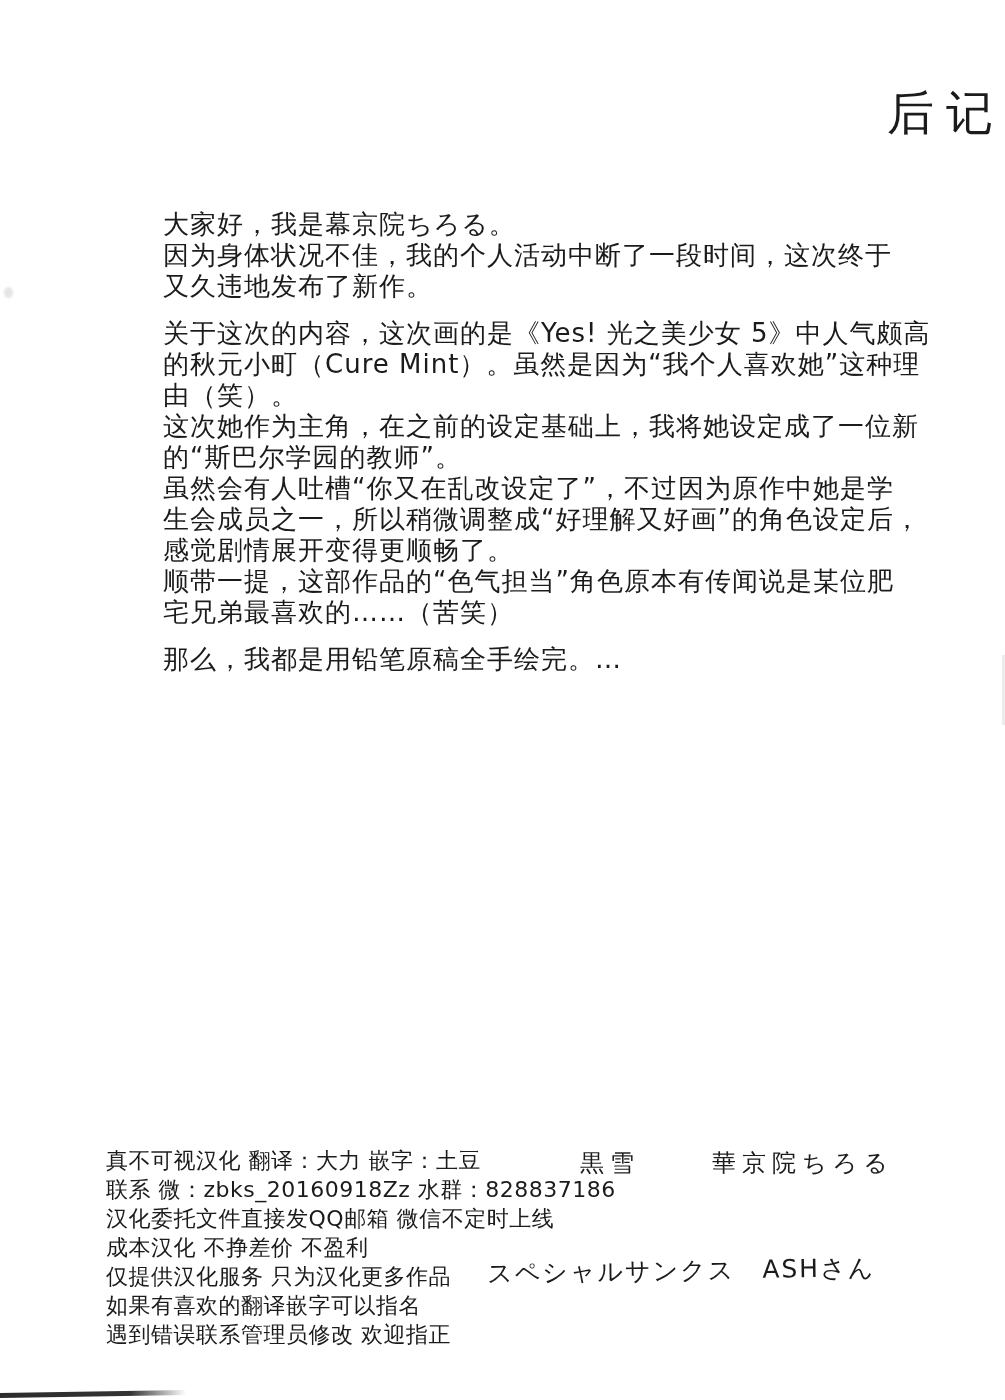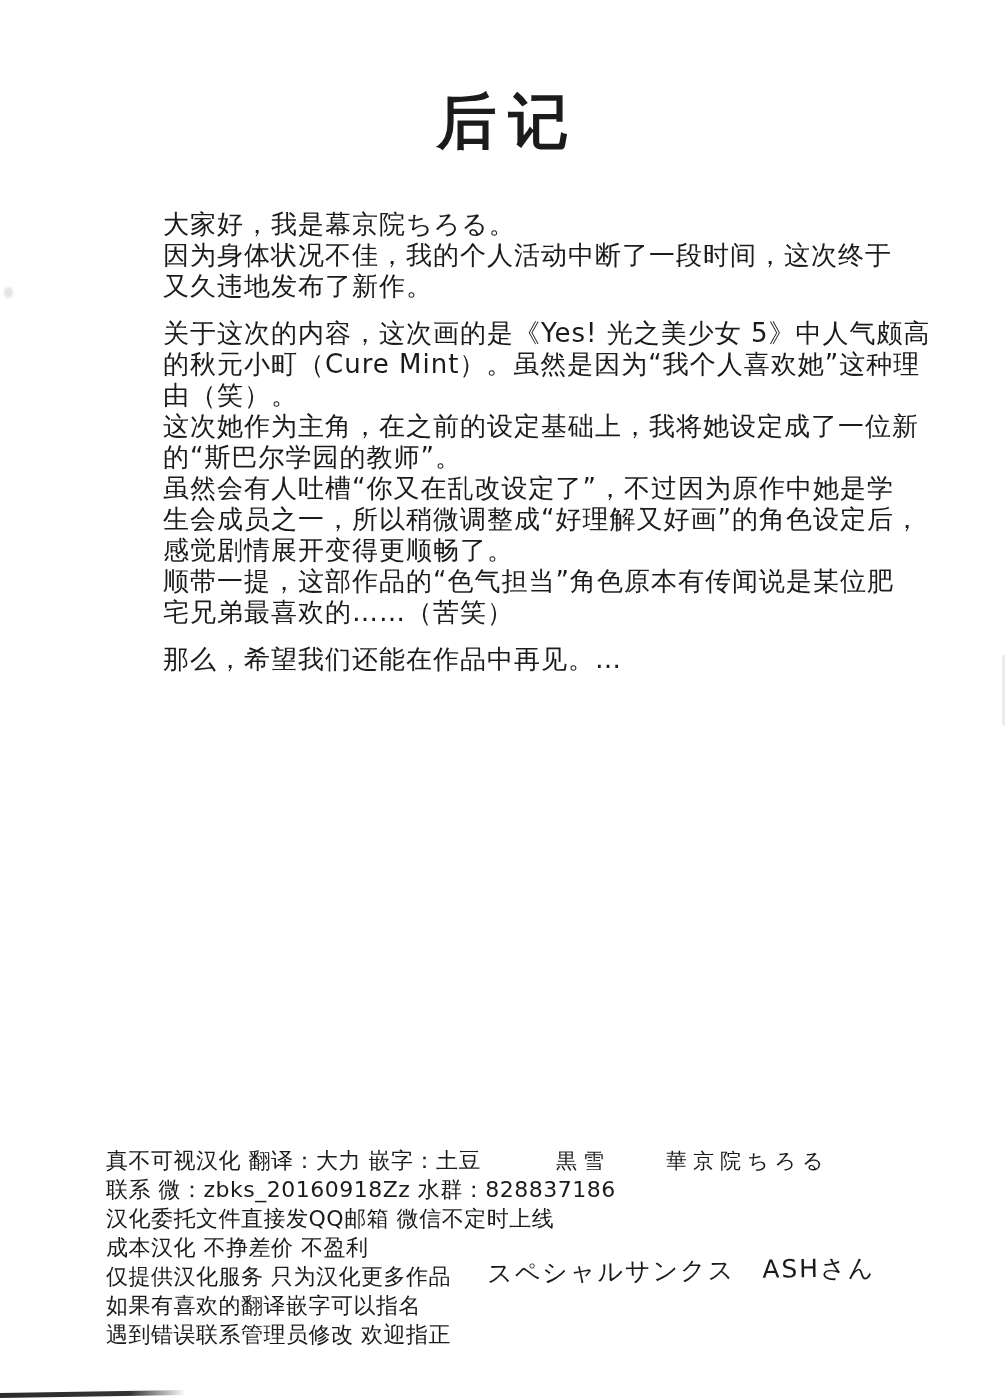"后记" .title { font-size: 60px -> 47px; font-weight: bold -> normal; text-align: center -> right }
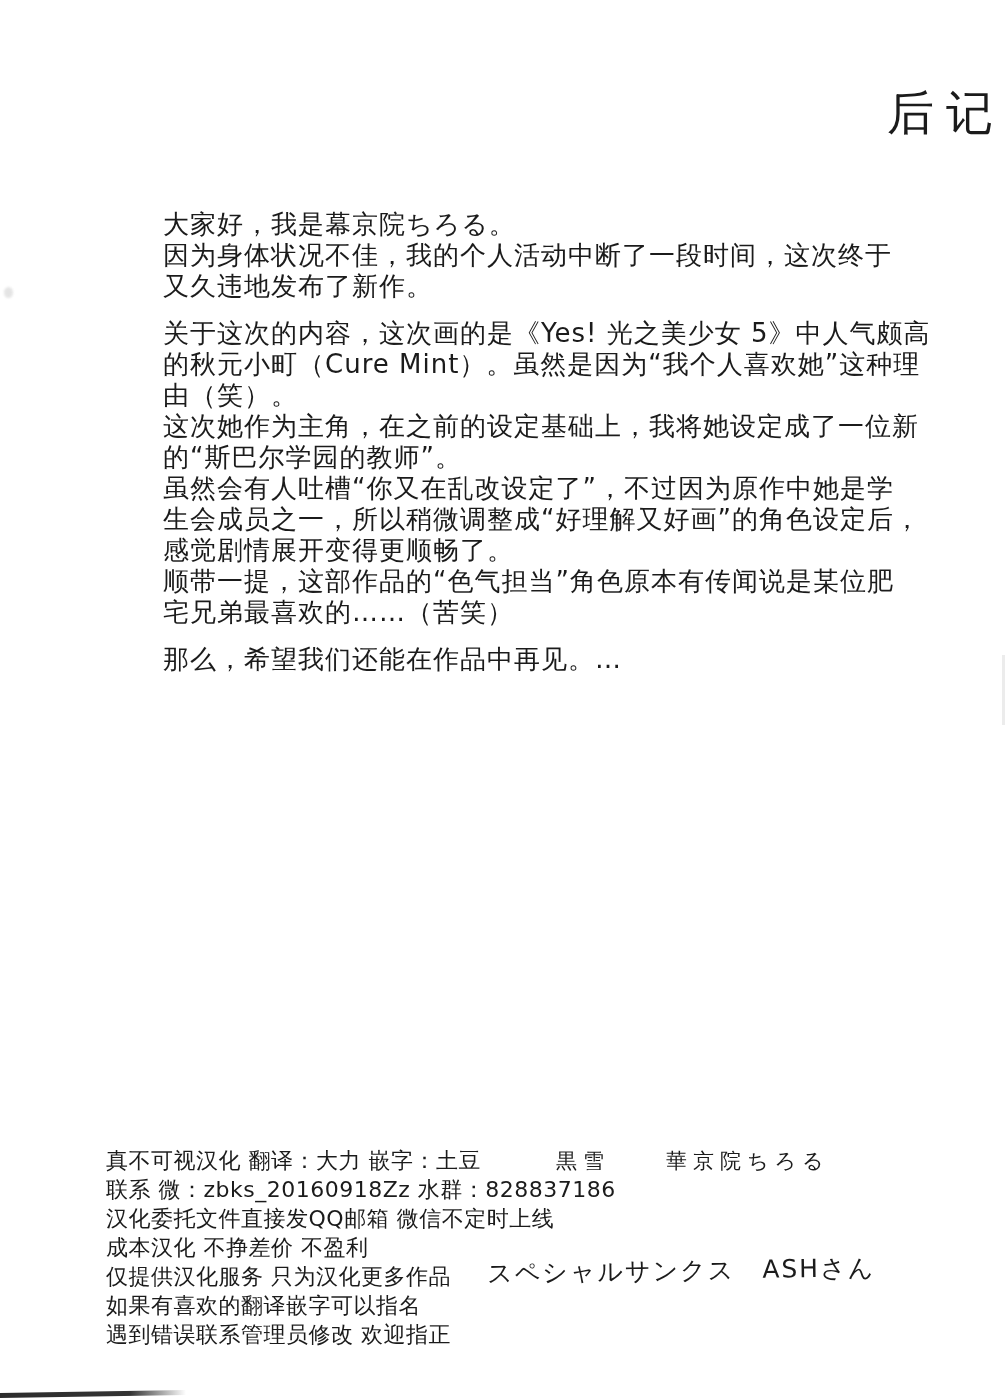"那么，希望我们还能在作品中再见。…" p.para { text: 希望我们还能在作品中再见 -> 我都是用铅笔原稿全手绘完 }
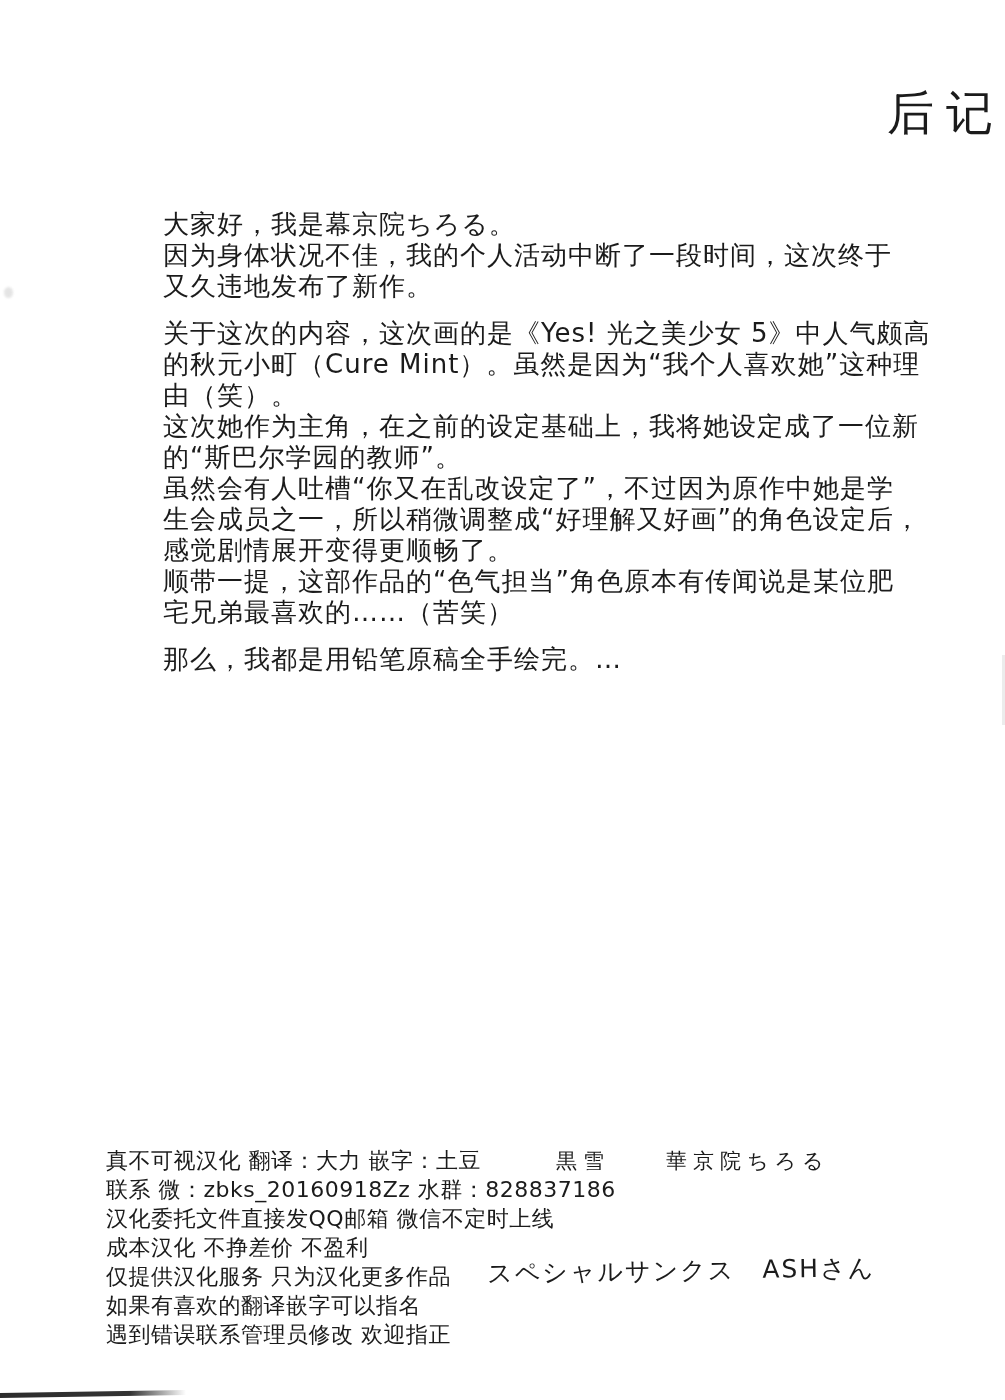"黒雪" .sig-row { font-size: 21px -> 24px; gap: 56px -> 72px; left: 556px -> 580px }
